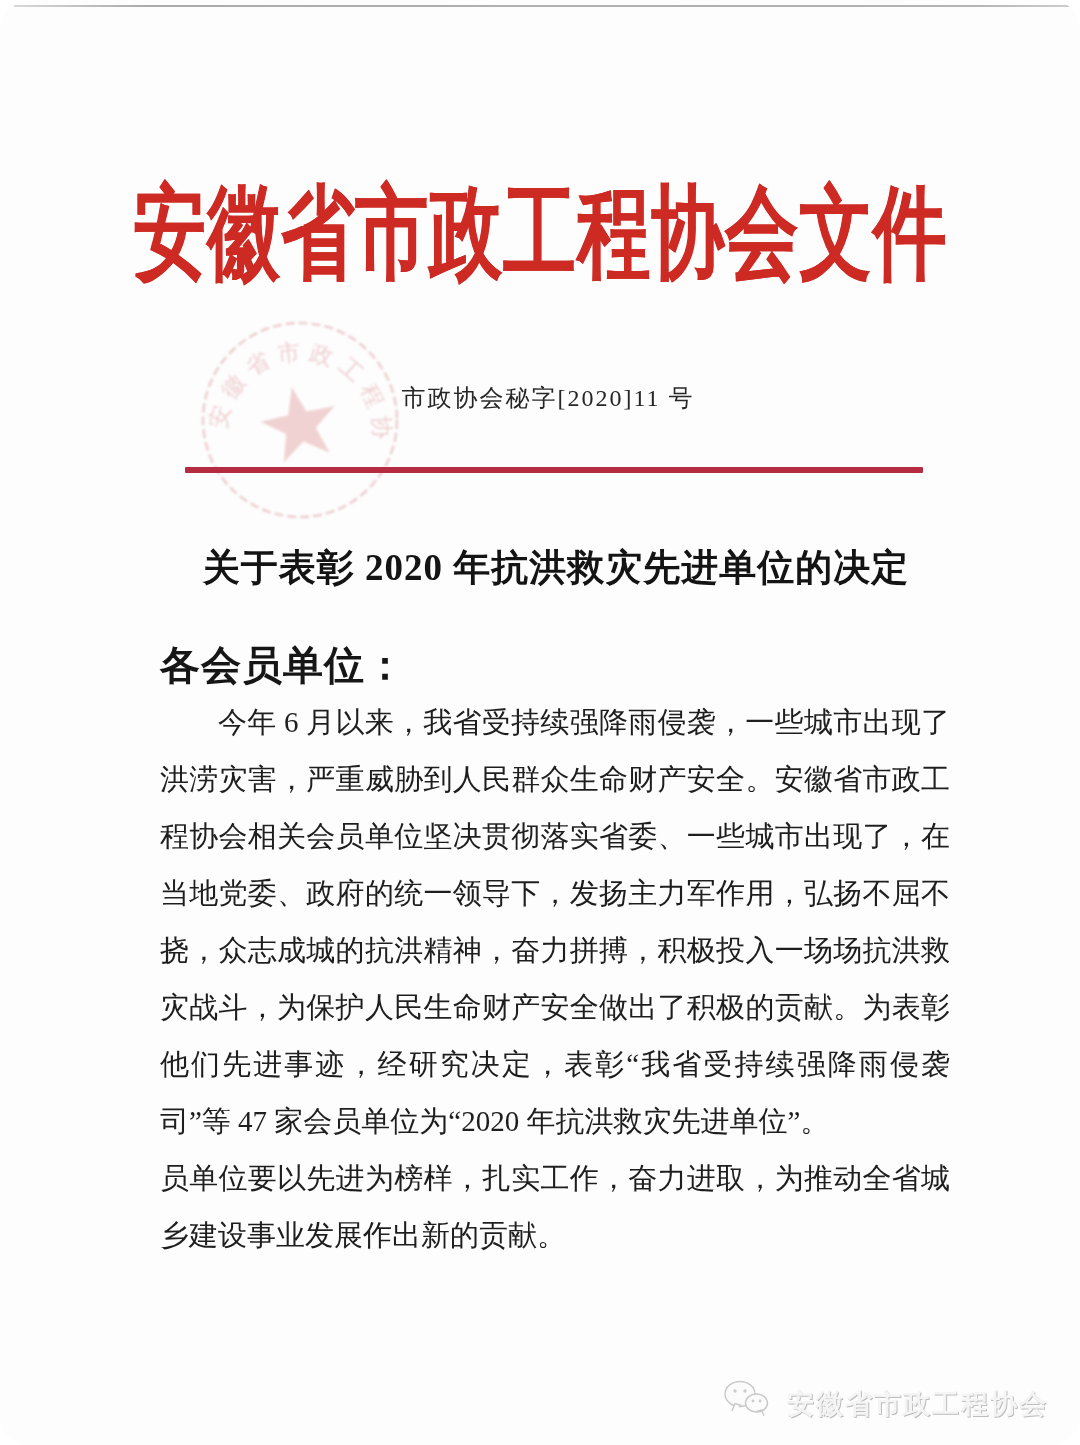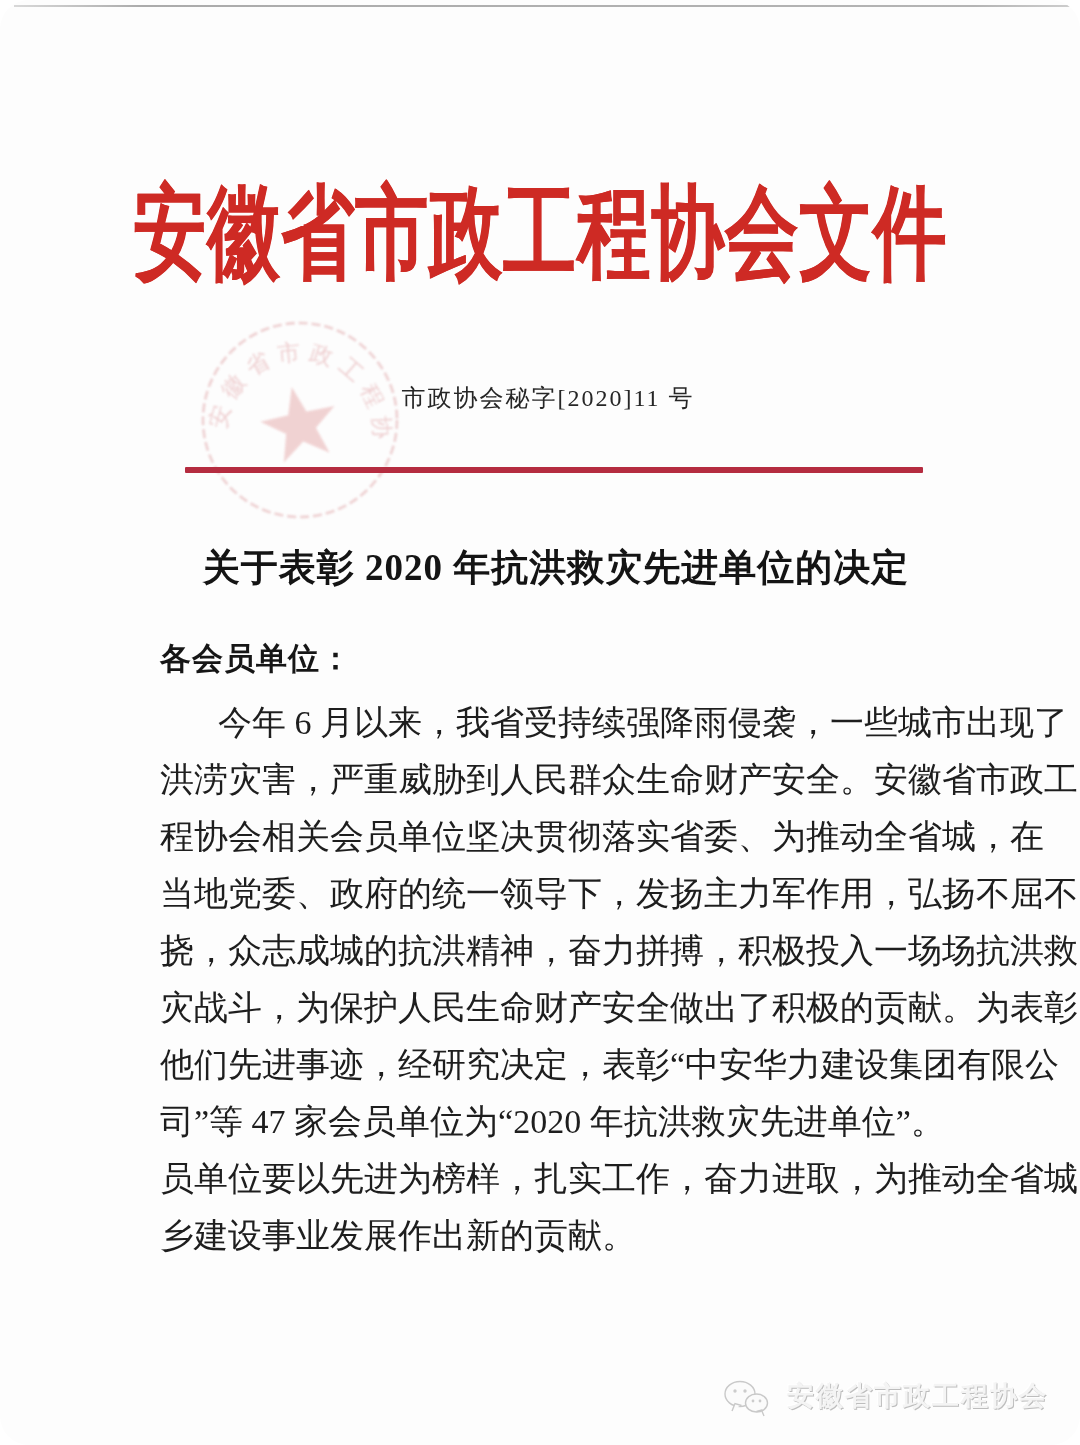"各会员单位：" .salutation { font-size: 31px -> 40px }
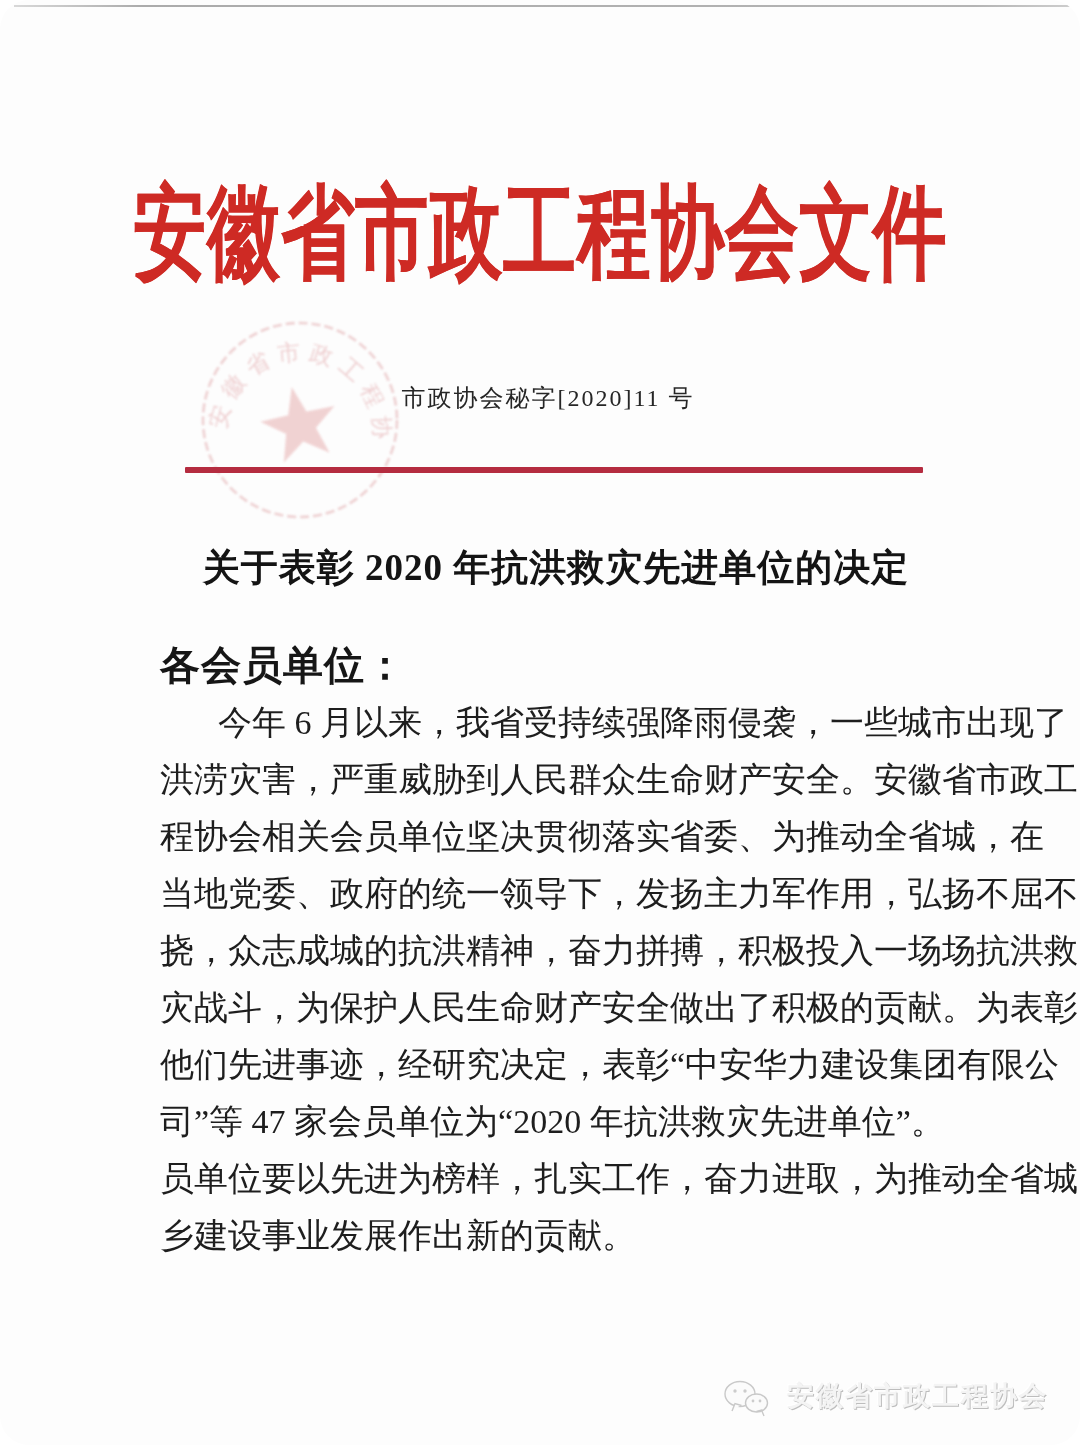"今年 6 月以来，我省受持续强降雨侵袭，一些城市出现了" .line { font-size: 34px -> 29px }
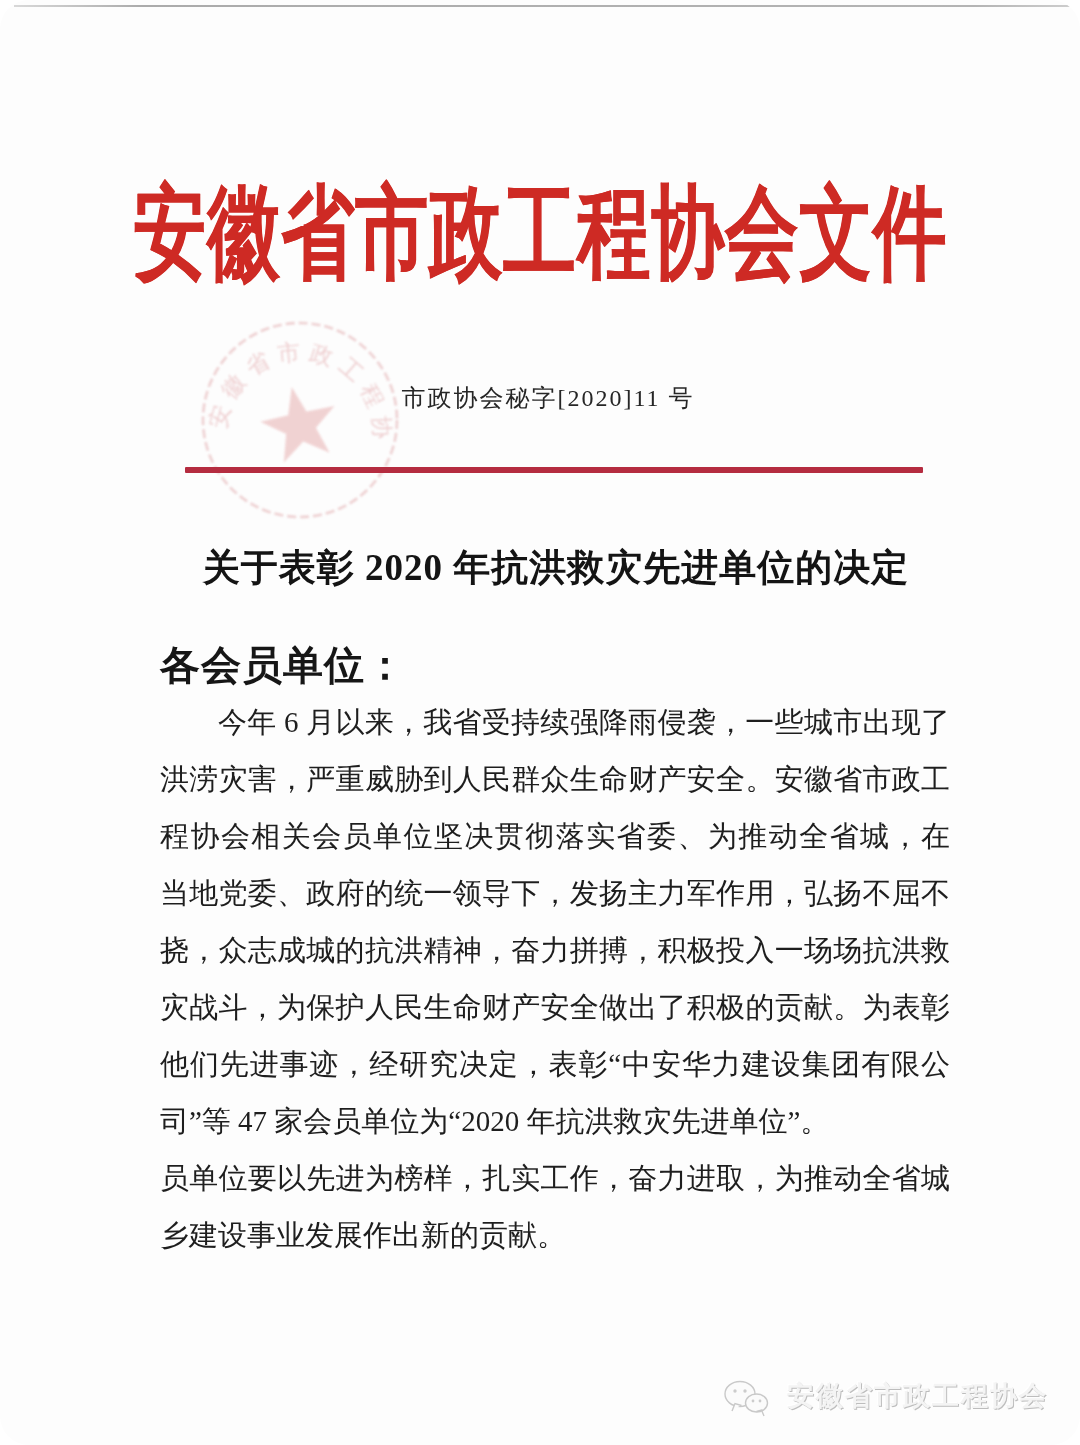"程协会相关会员单位坚决贯彻落实省委、为推动全省城，在" div.line { text: 为推动全省城 -> 一些城市出现了 }
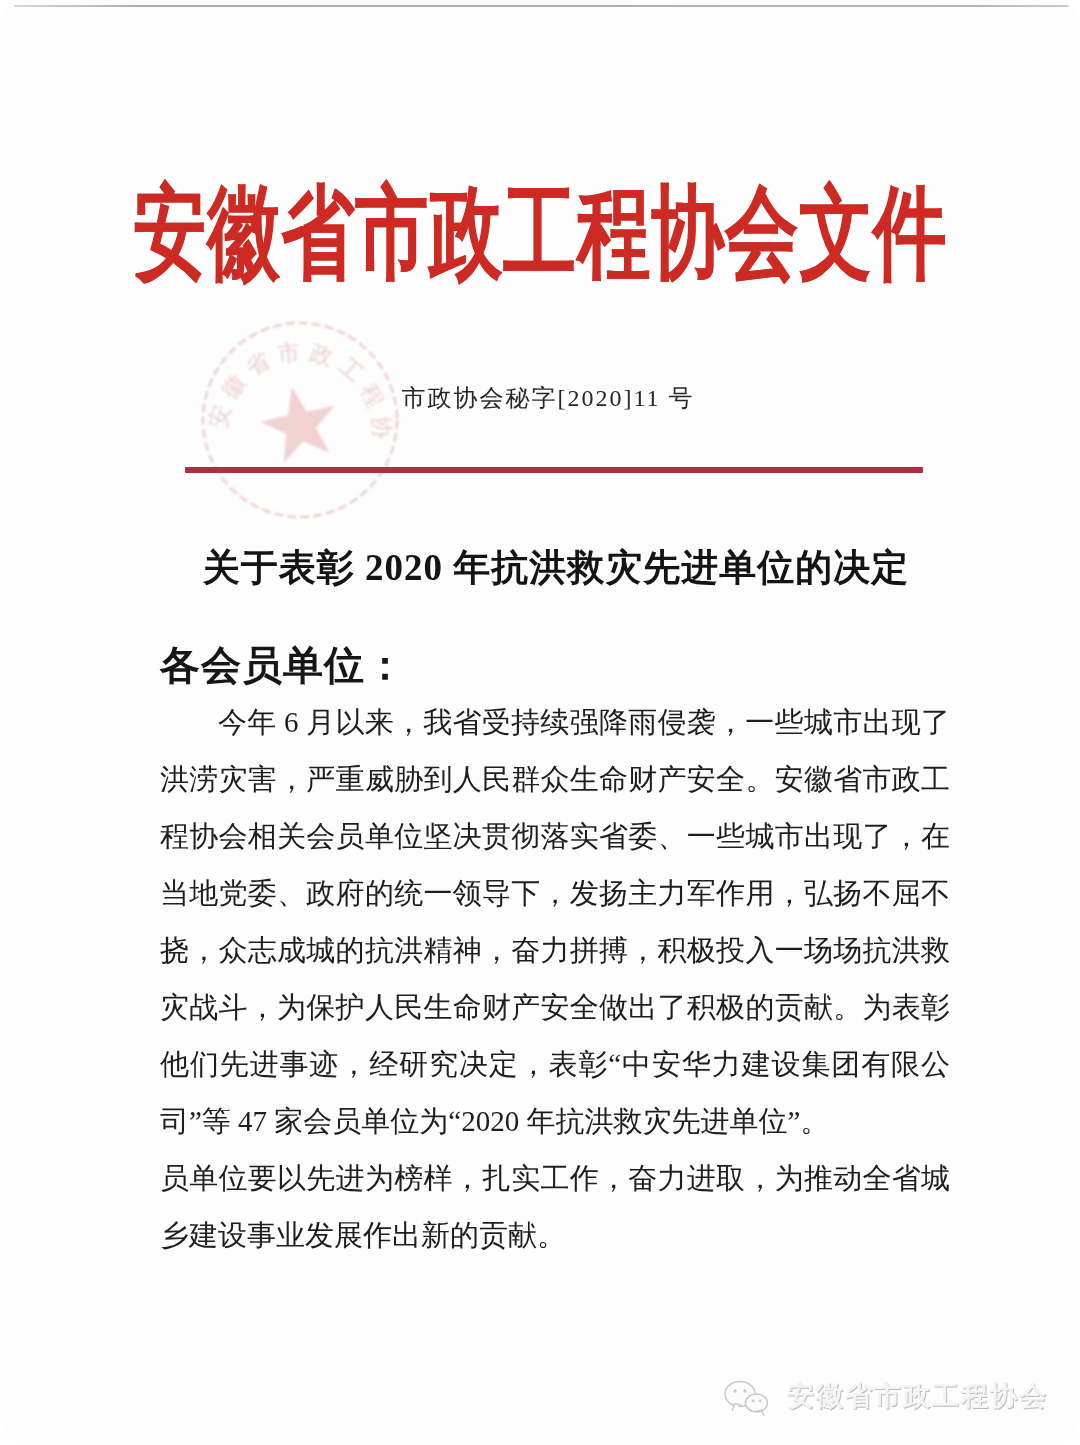"他们先进事迹，经研究决定，表彰“中安华力建设集团有限公" div.line { text: 中安华力建设集团有限公 -> 我省受持续强降雨侵袭 }
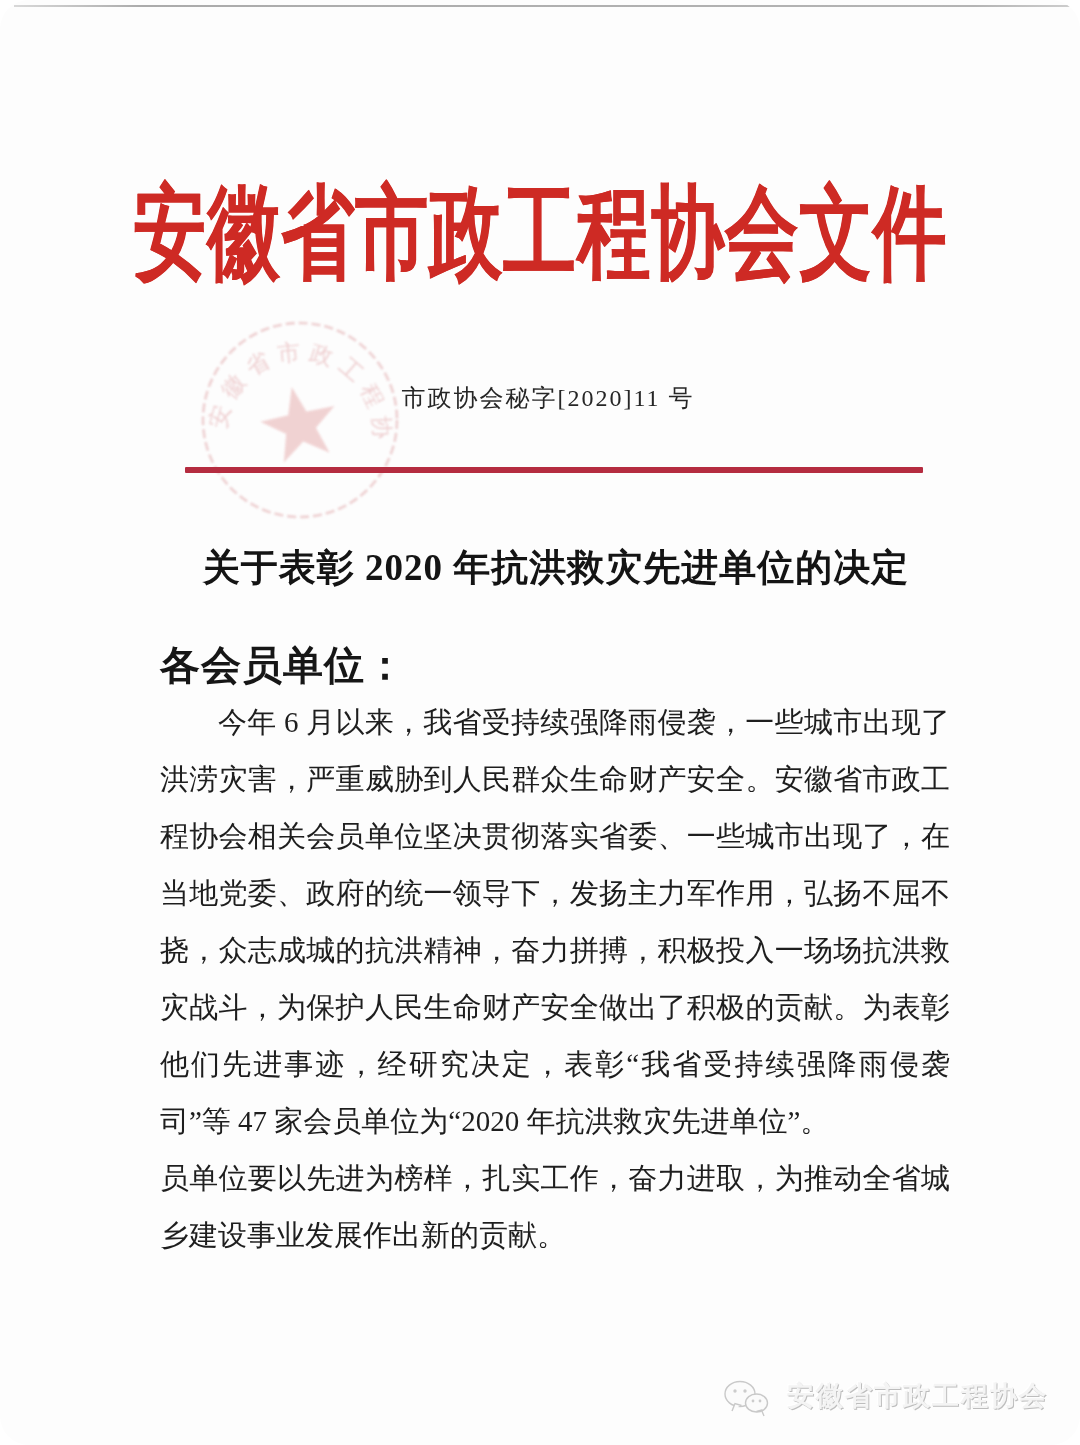"安徽省市政工程协会" .watermark { align-items: flex-start -> flex-end }
